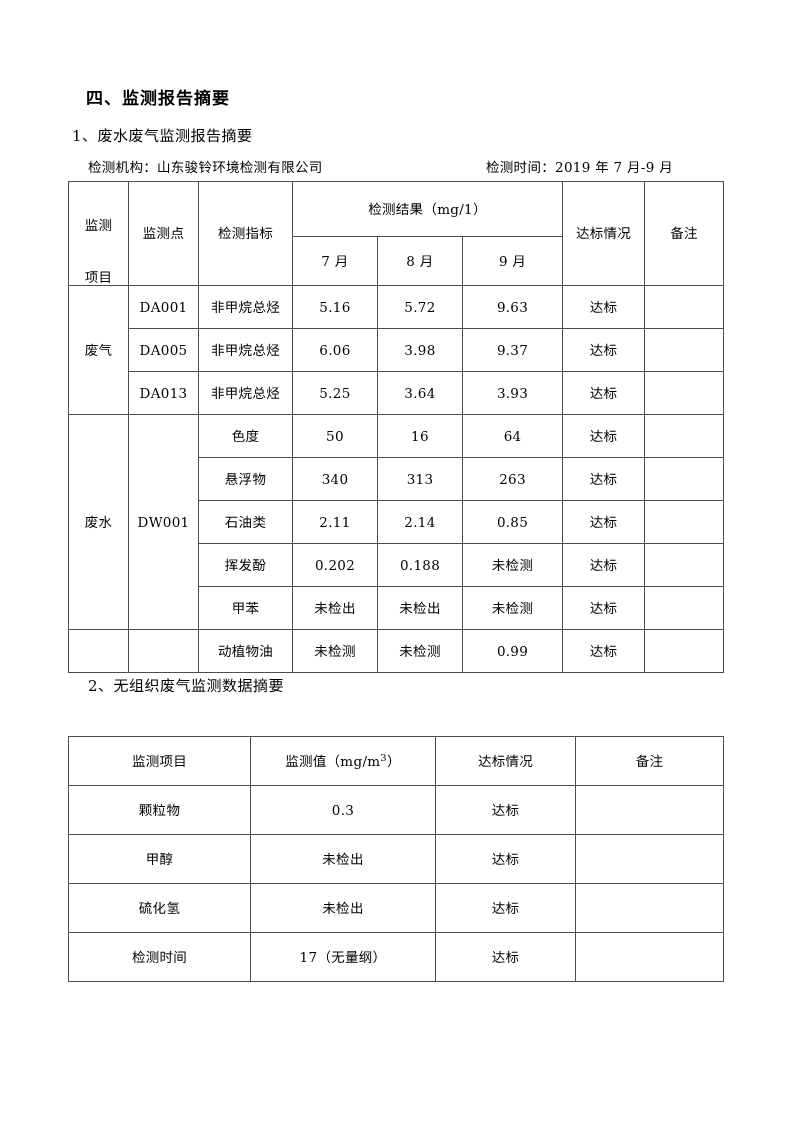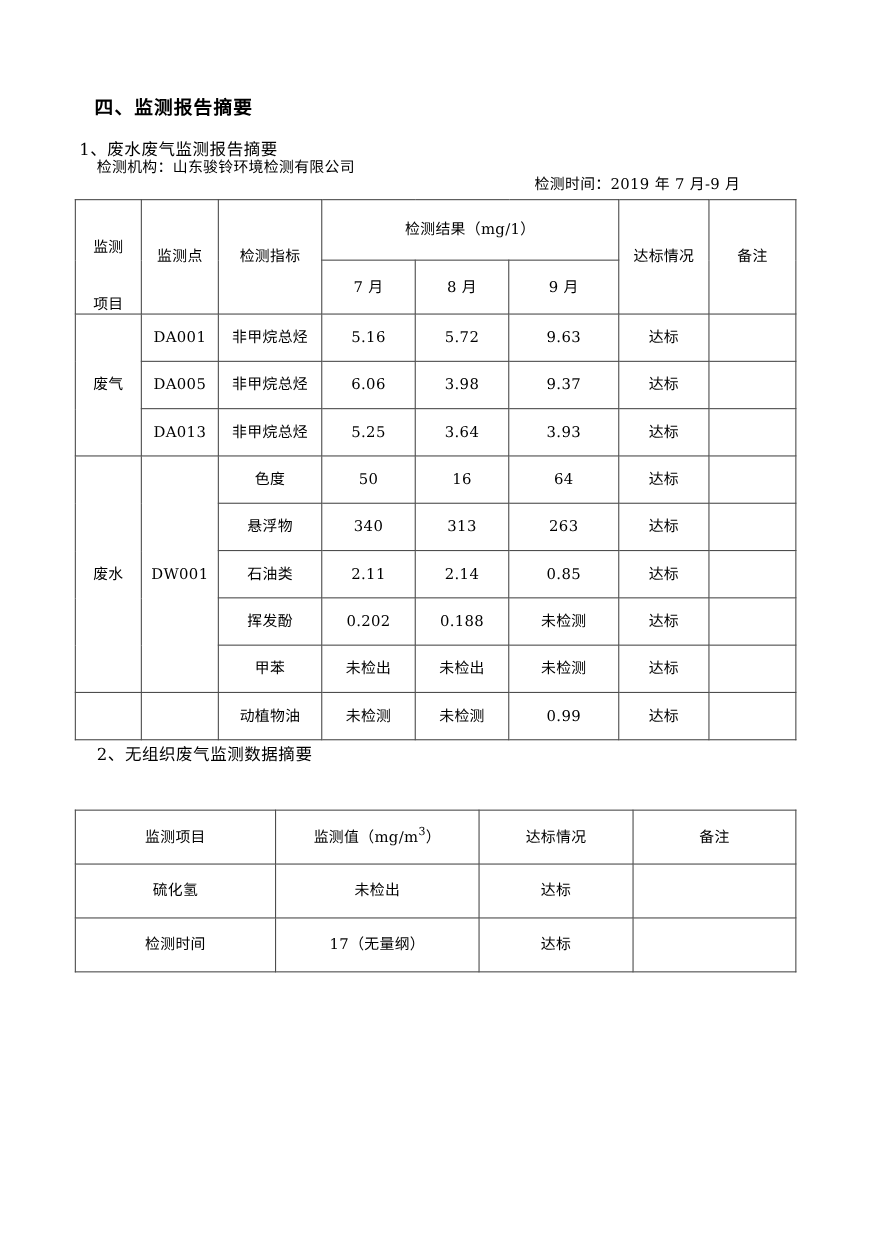"检测机构：山东骏铃环境检测有限公司" .meta-left { top: 140px -> 156px }
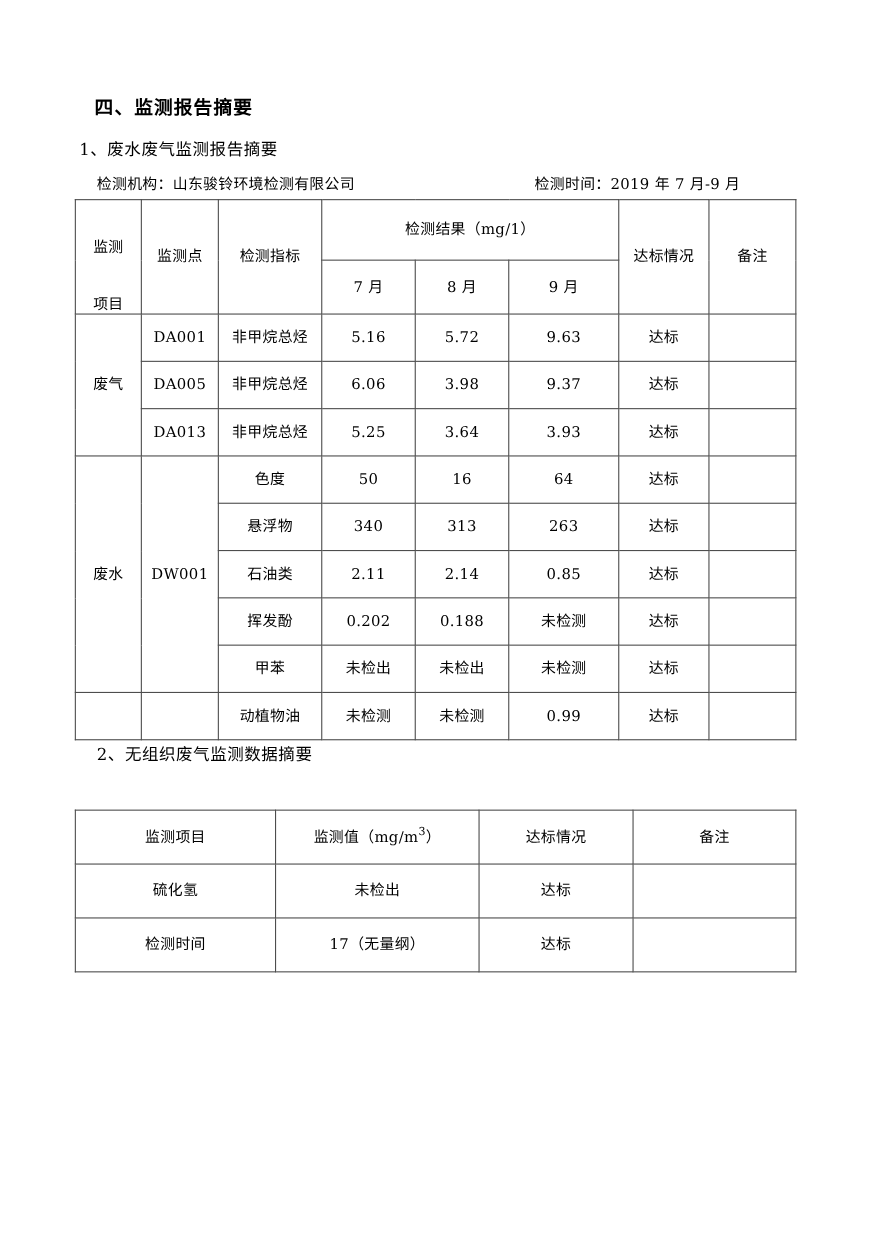"颗粒物" tr.t2-row { html: none -> <tr> <td>颗粒物</td> <td>0.3</td> <td>达标</td> <td></td> </tr> }
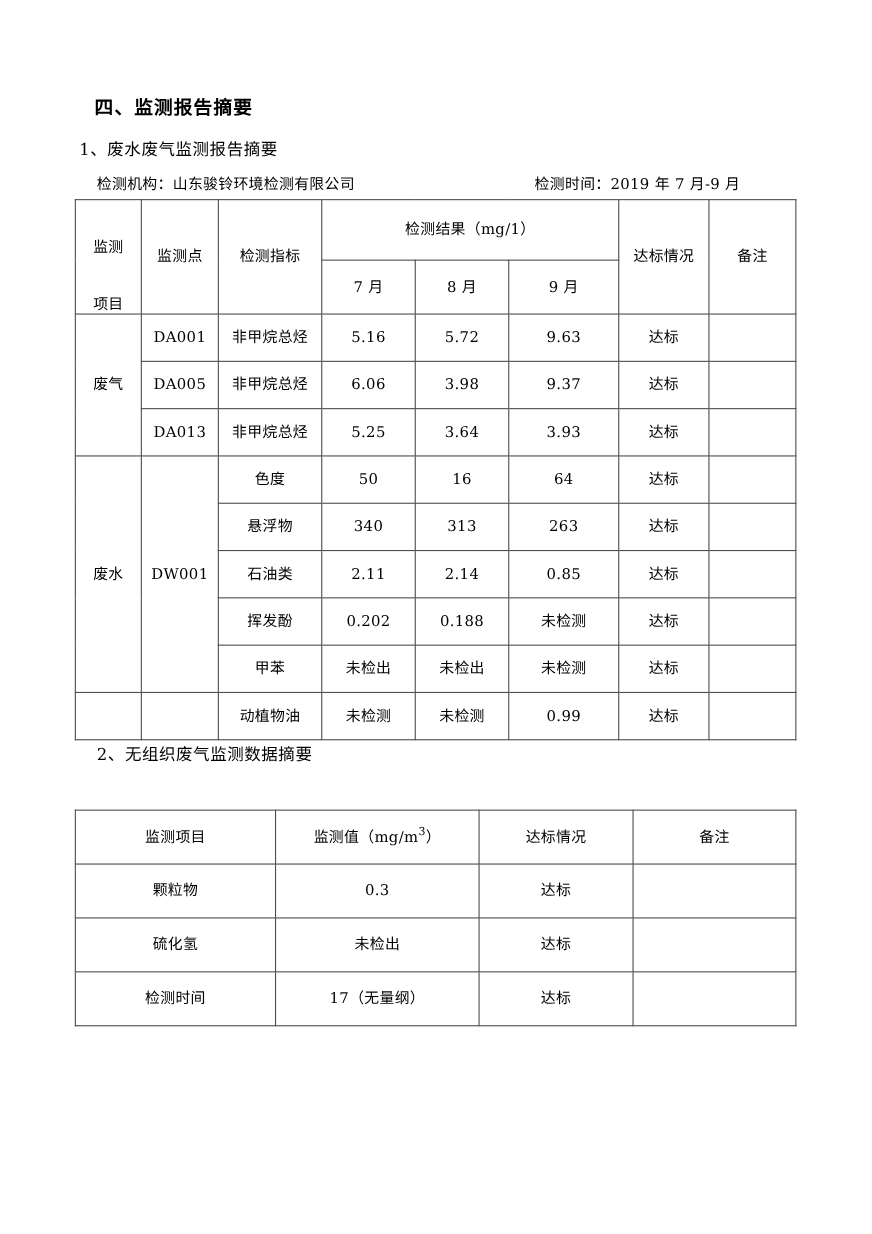"甲醇" tr.t2-row { html: none -> <tr> <td>甲醇</td> <td>未检出</td> <td>达标</td> <td></td> </tr> }
